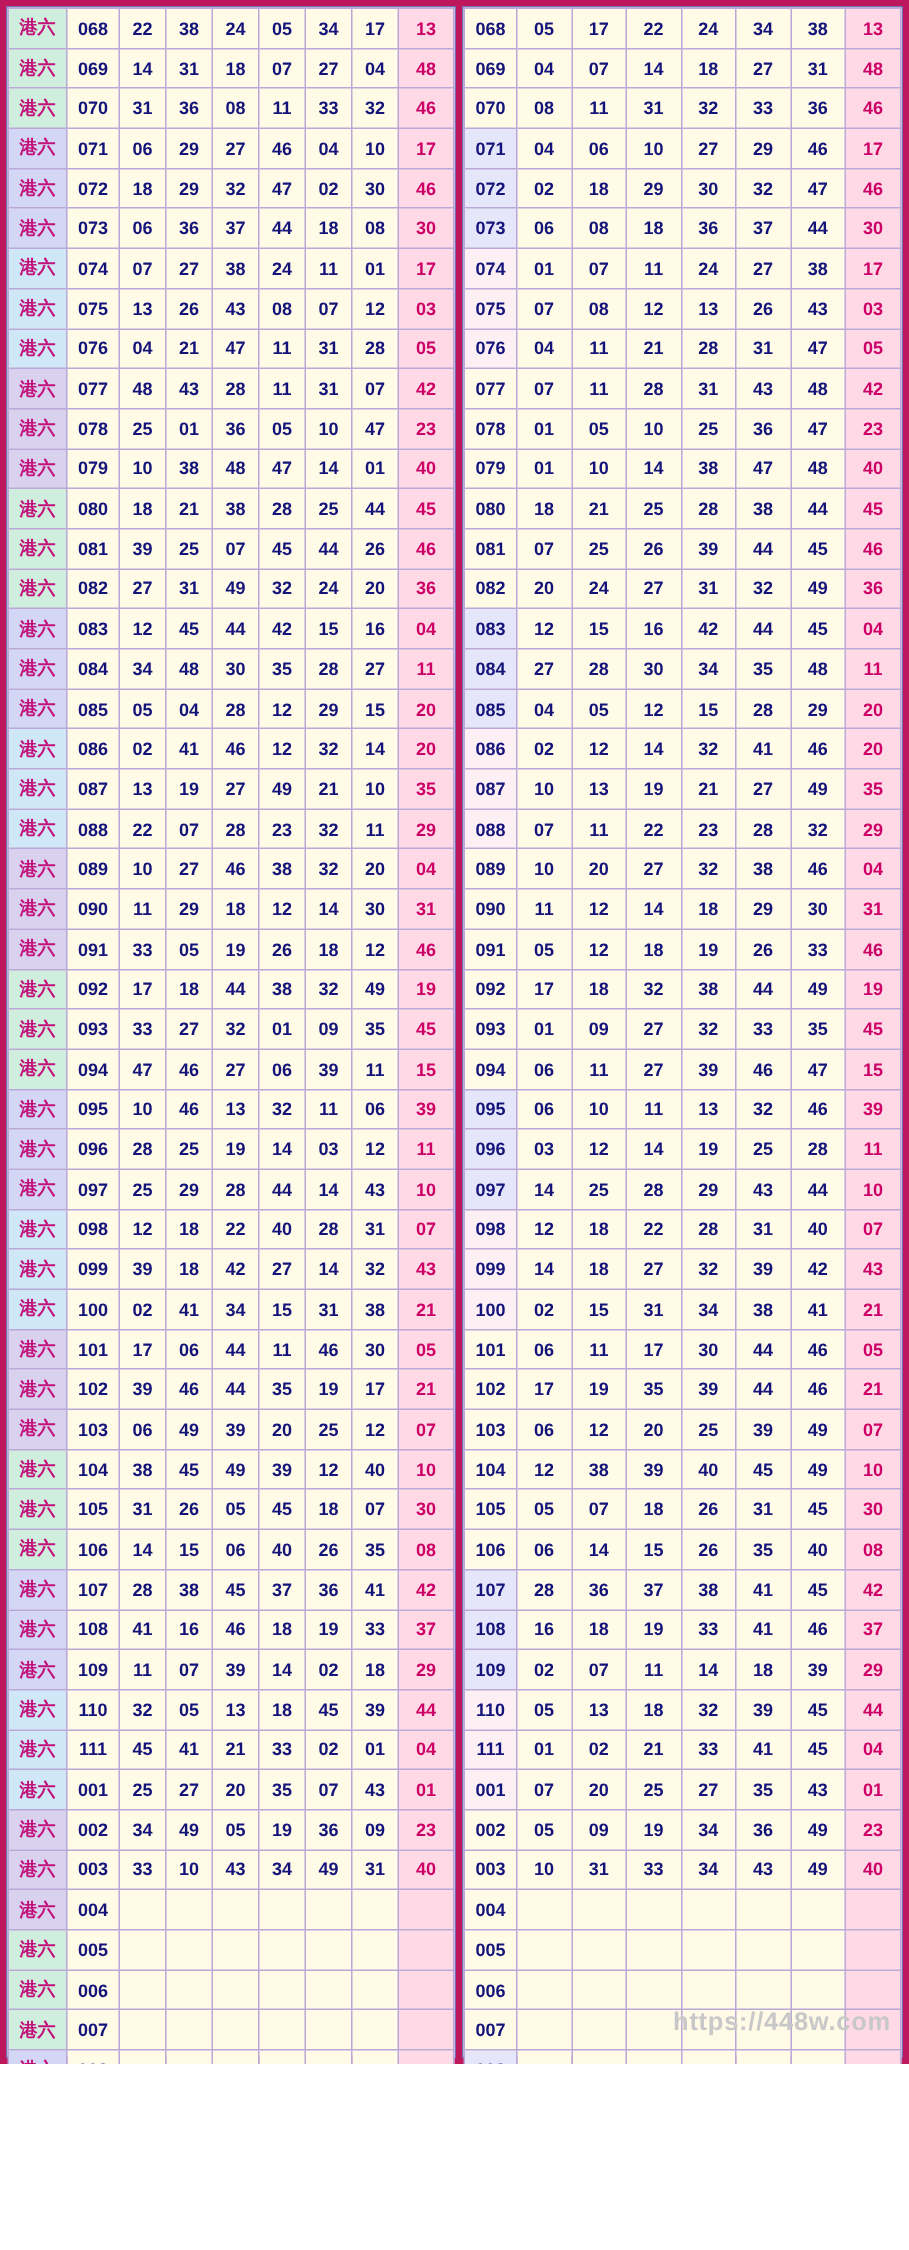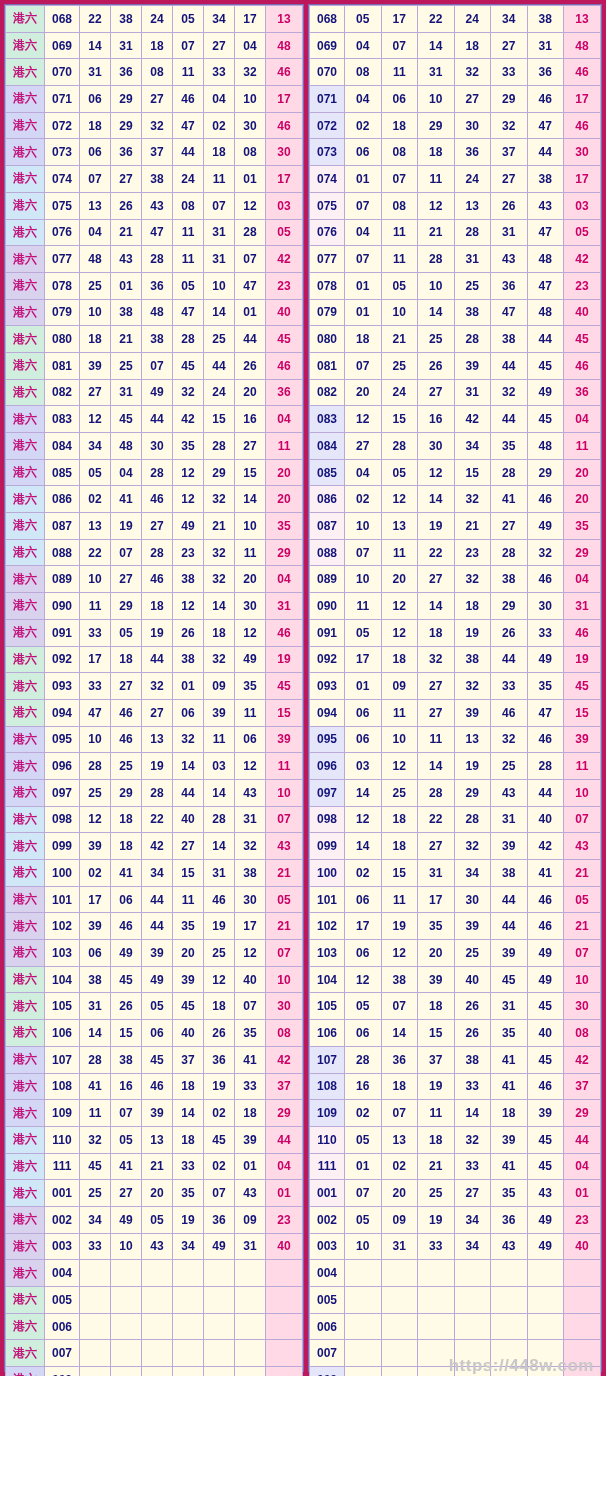"https://448w.com" .watermark { bottom: 0 -> 18px }
